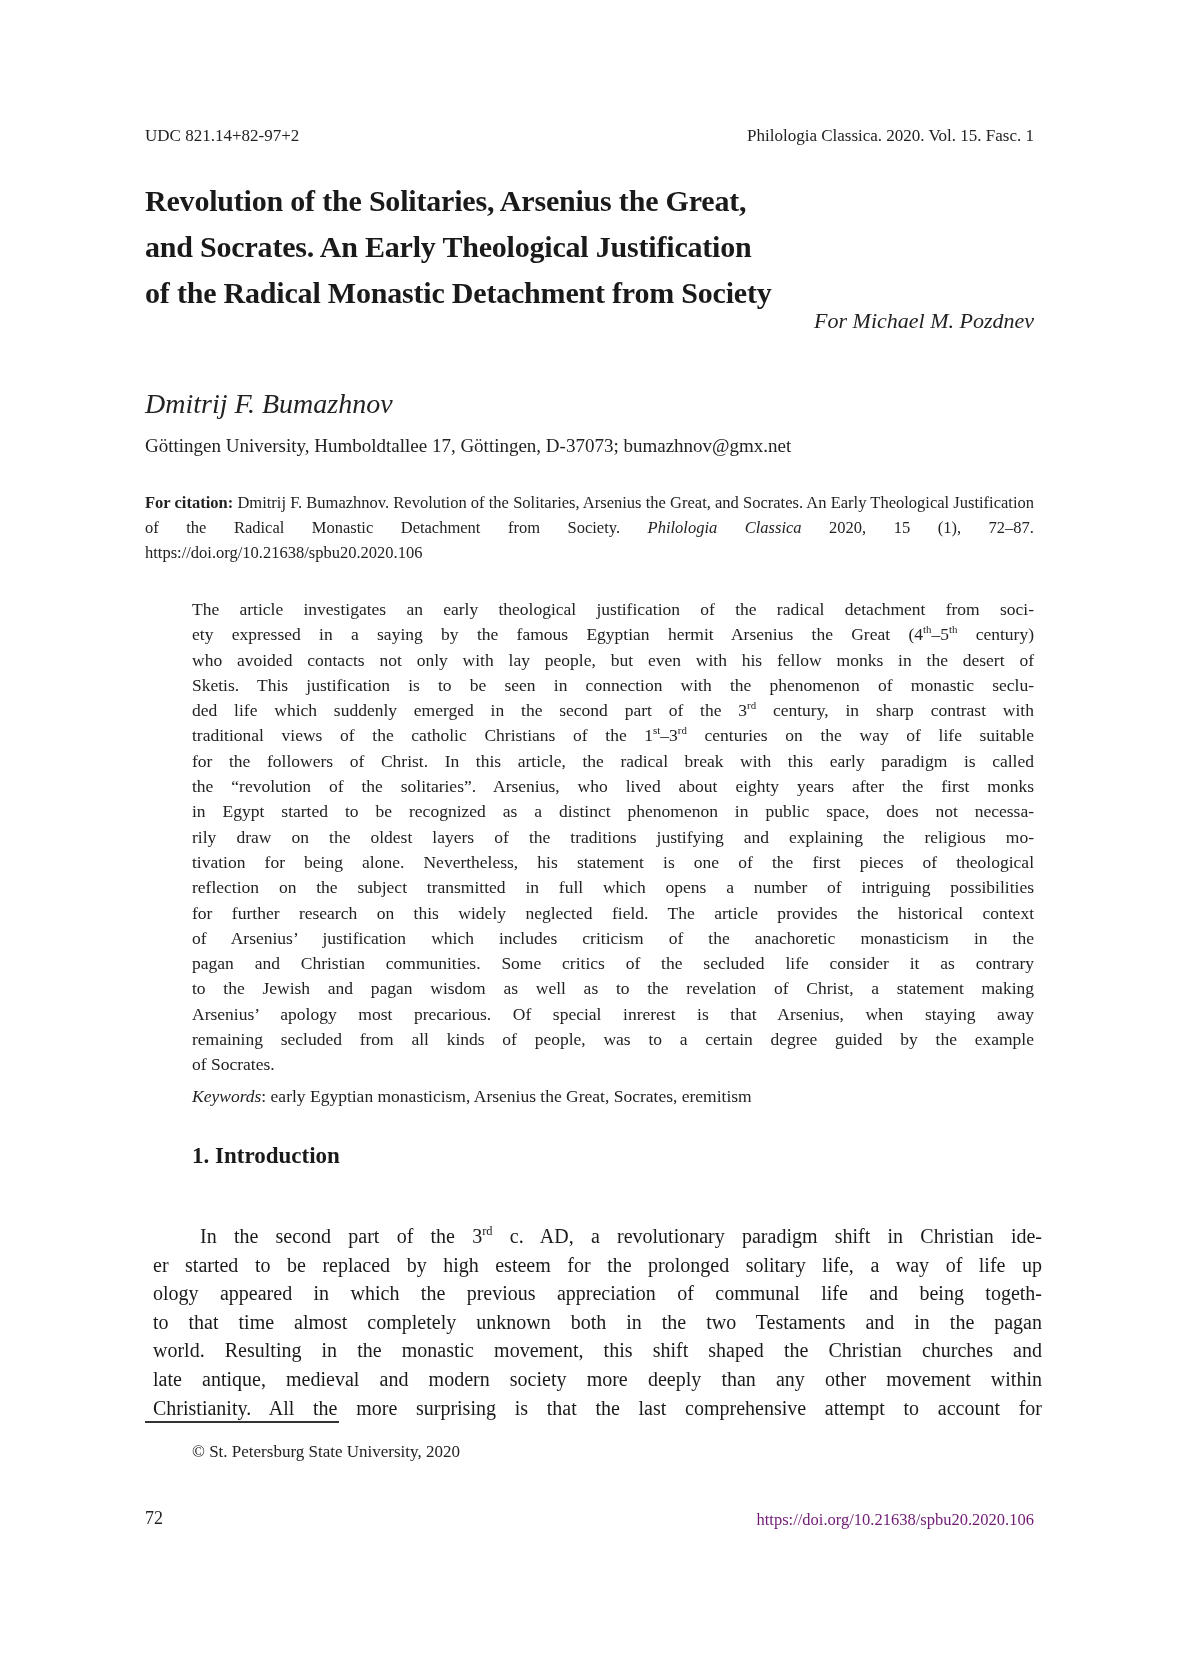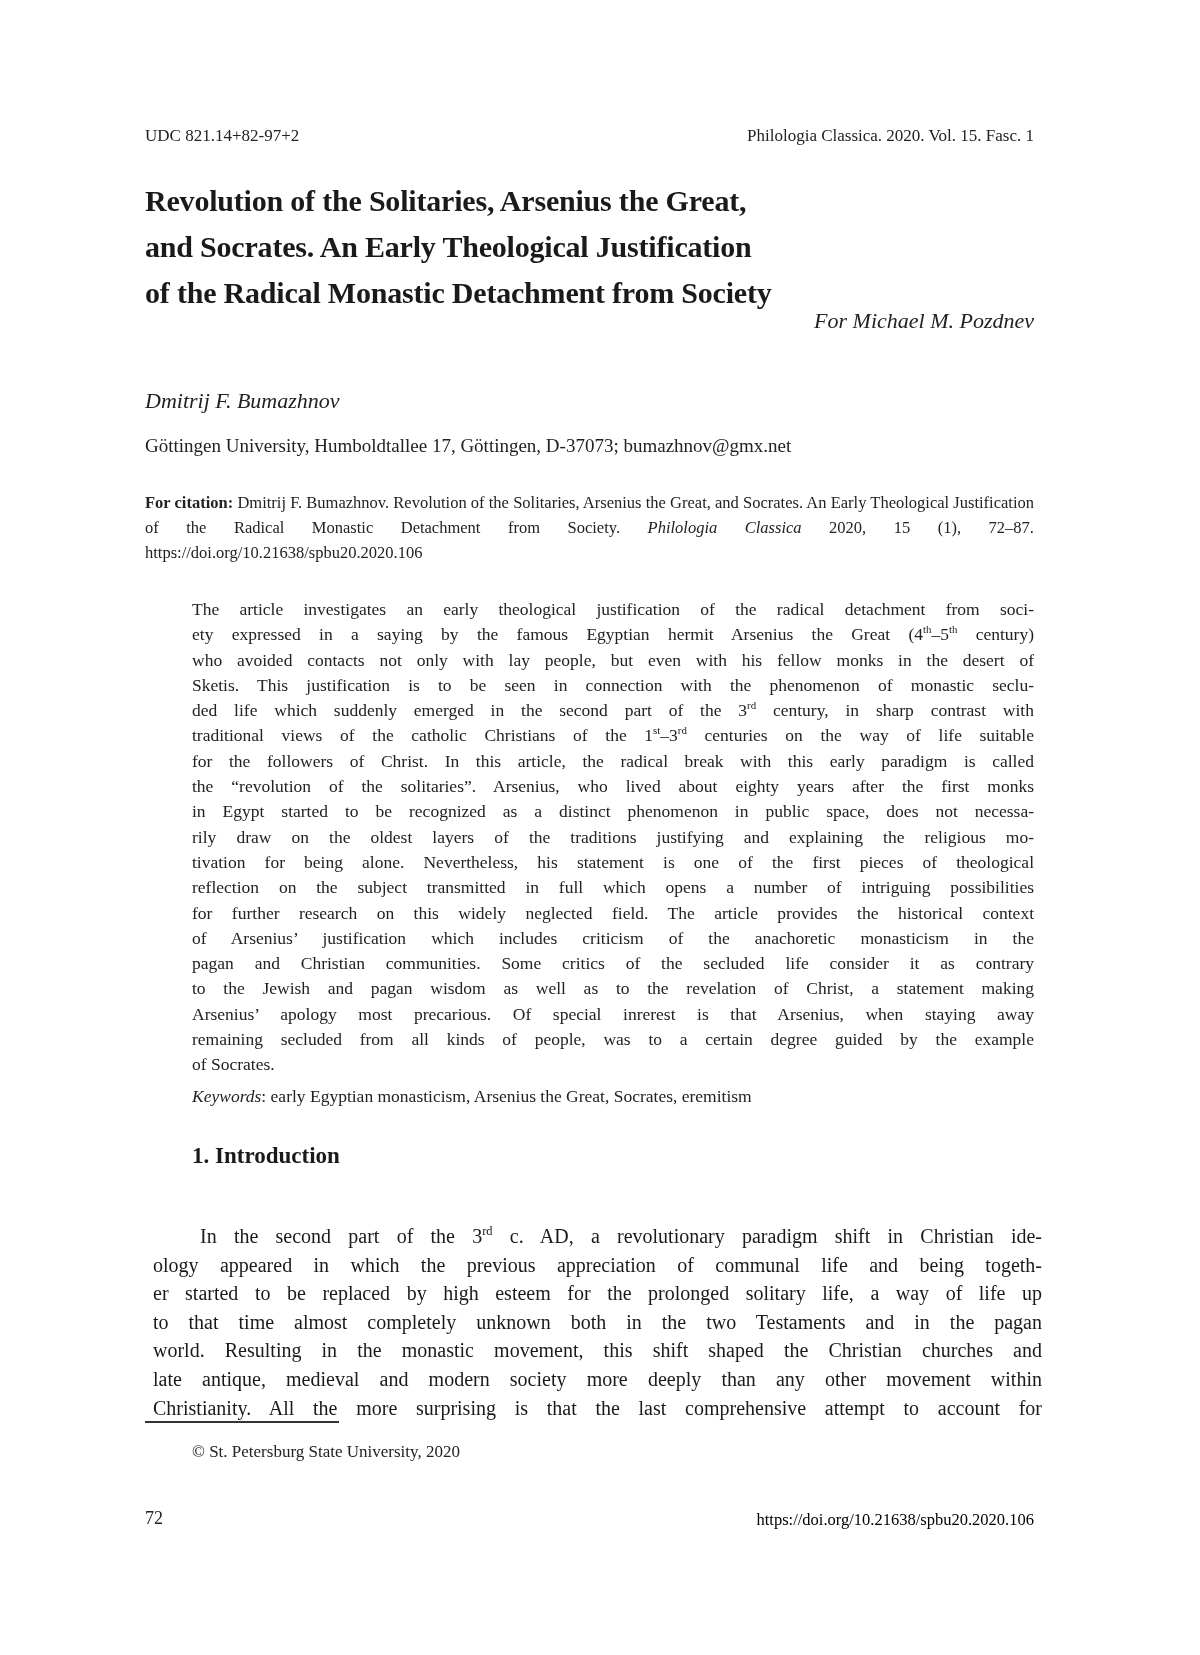"Dmitrij F. Bumazhnov" .author { font-size: 22px -> 28px }
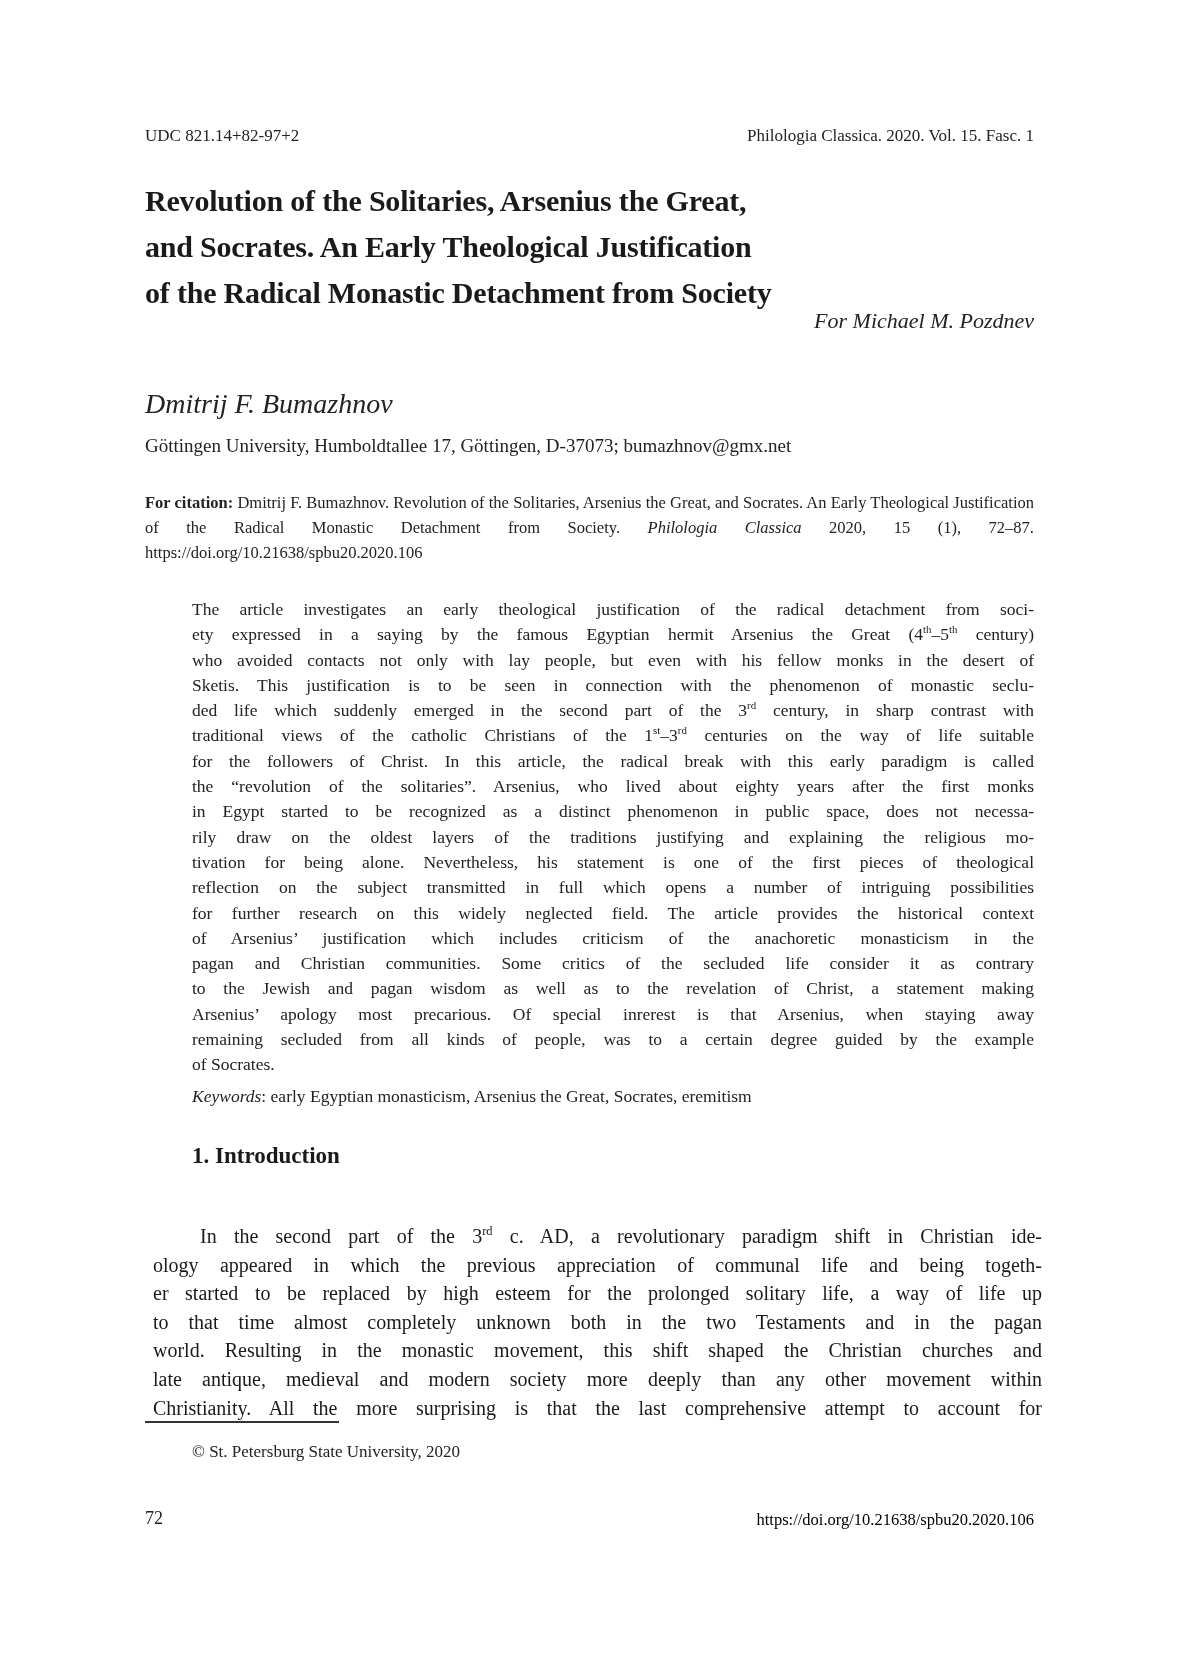"ology appeared in which the" span.ln { order: before "er started to be replaced" -> after "er started to be replaced" }
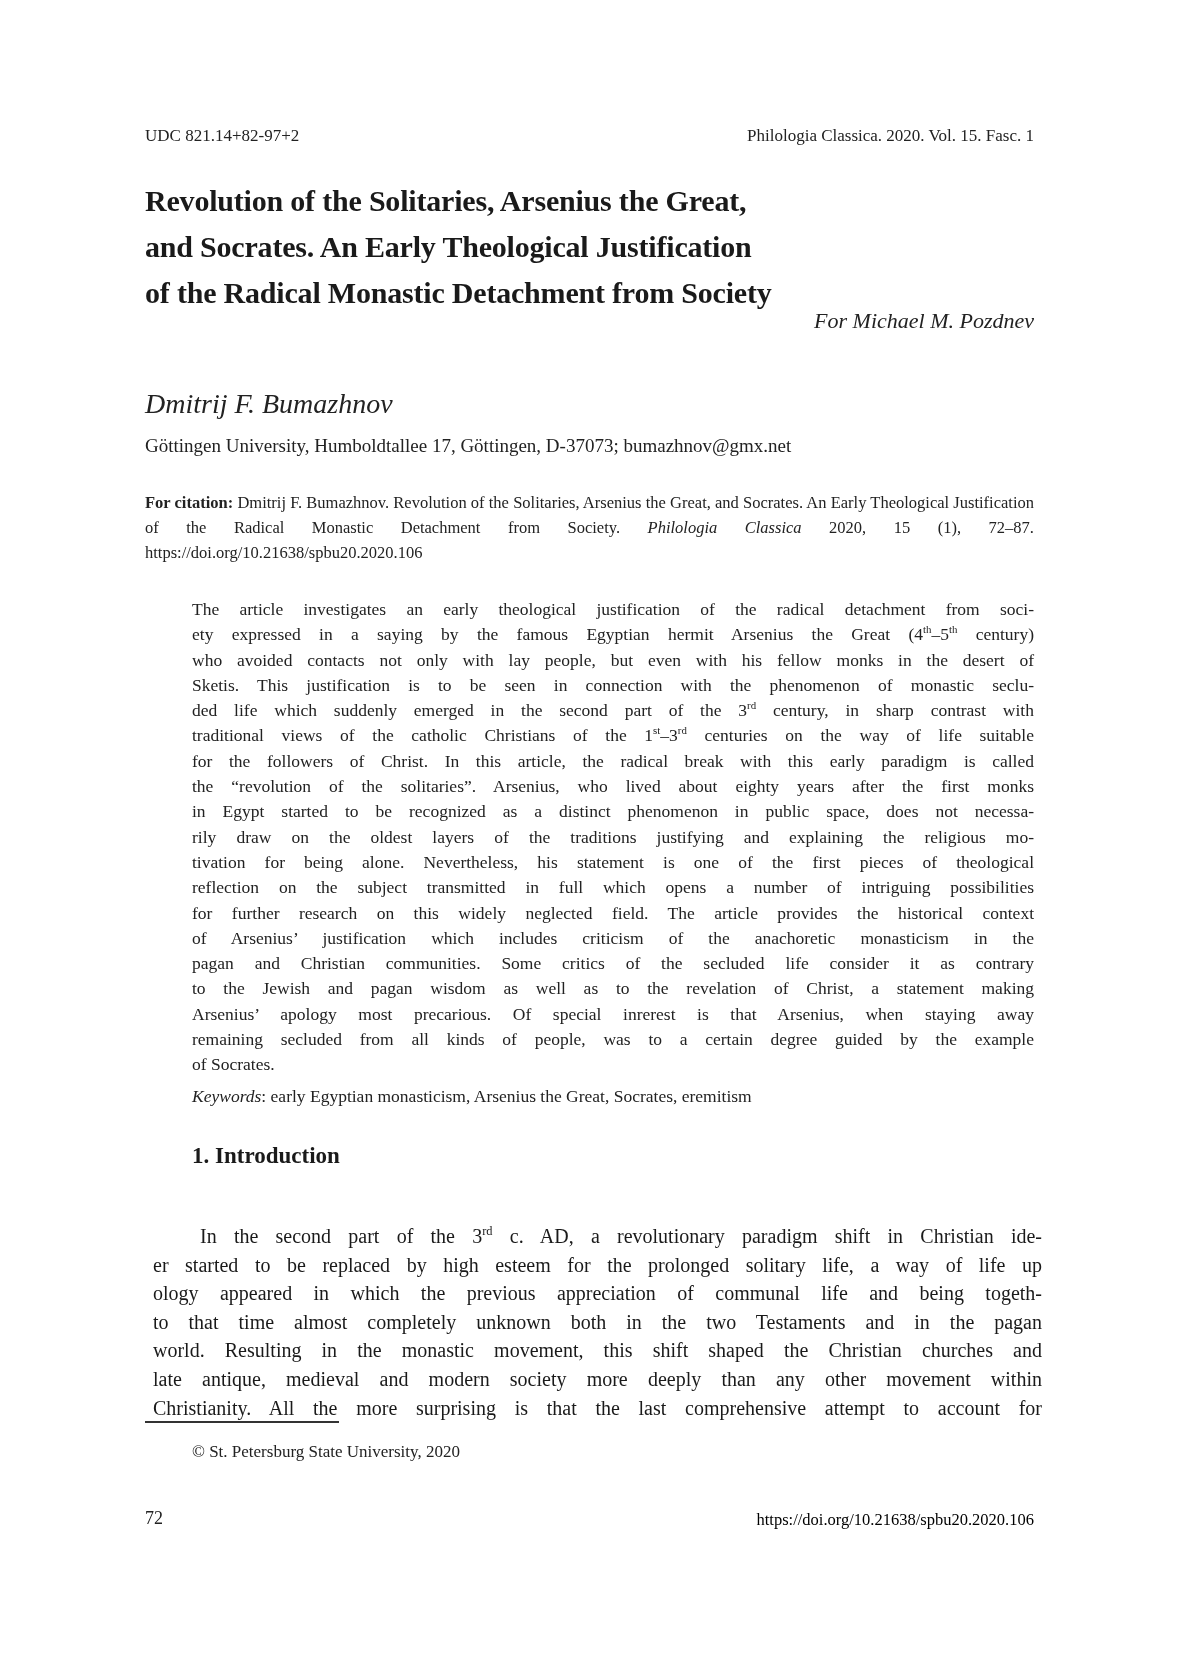"https://doi.org/10.21638/spbu20.2020.106" .doi-foot { color: #000000 -> #701a75 }
